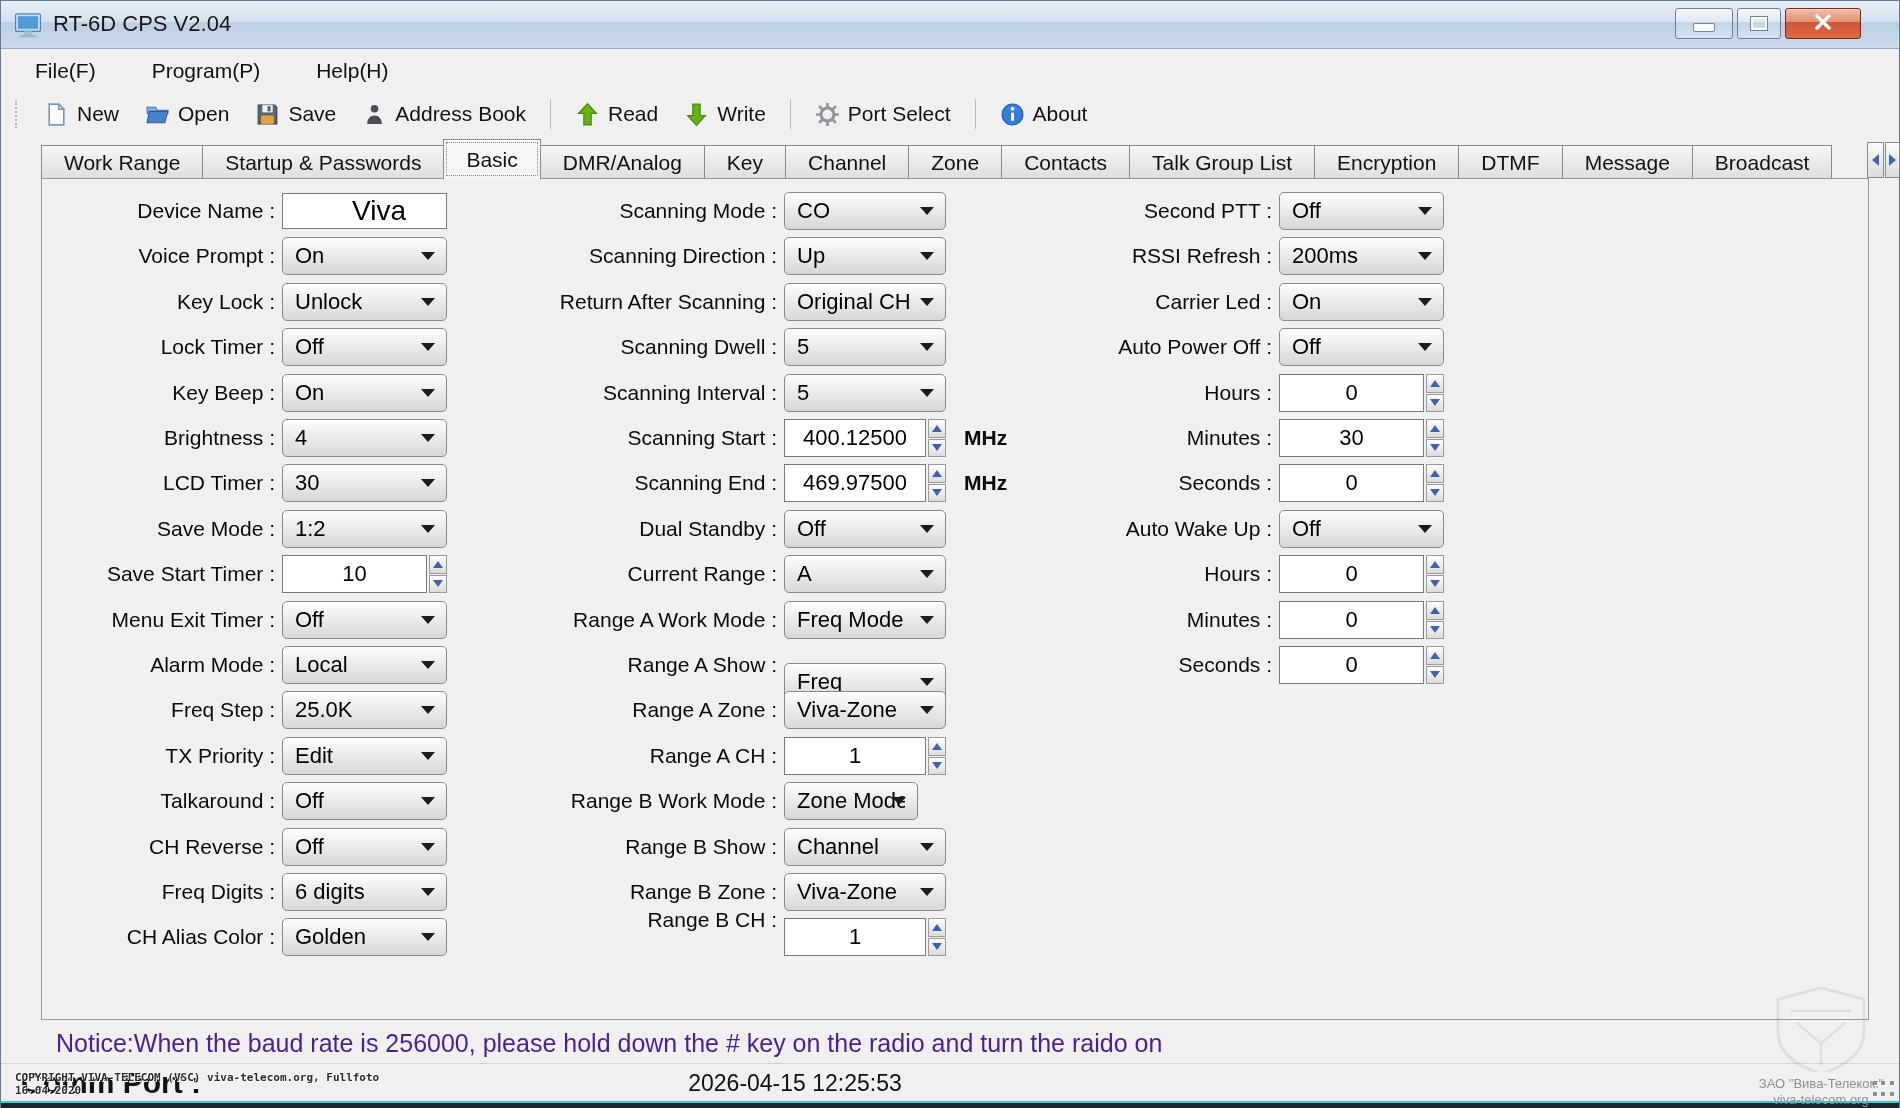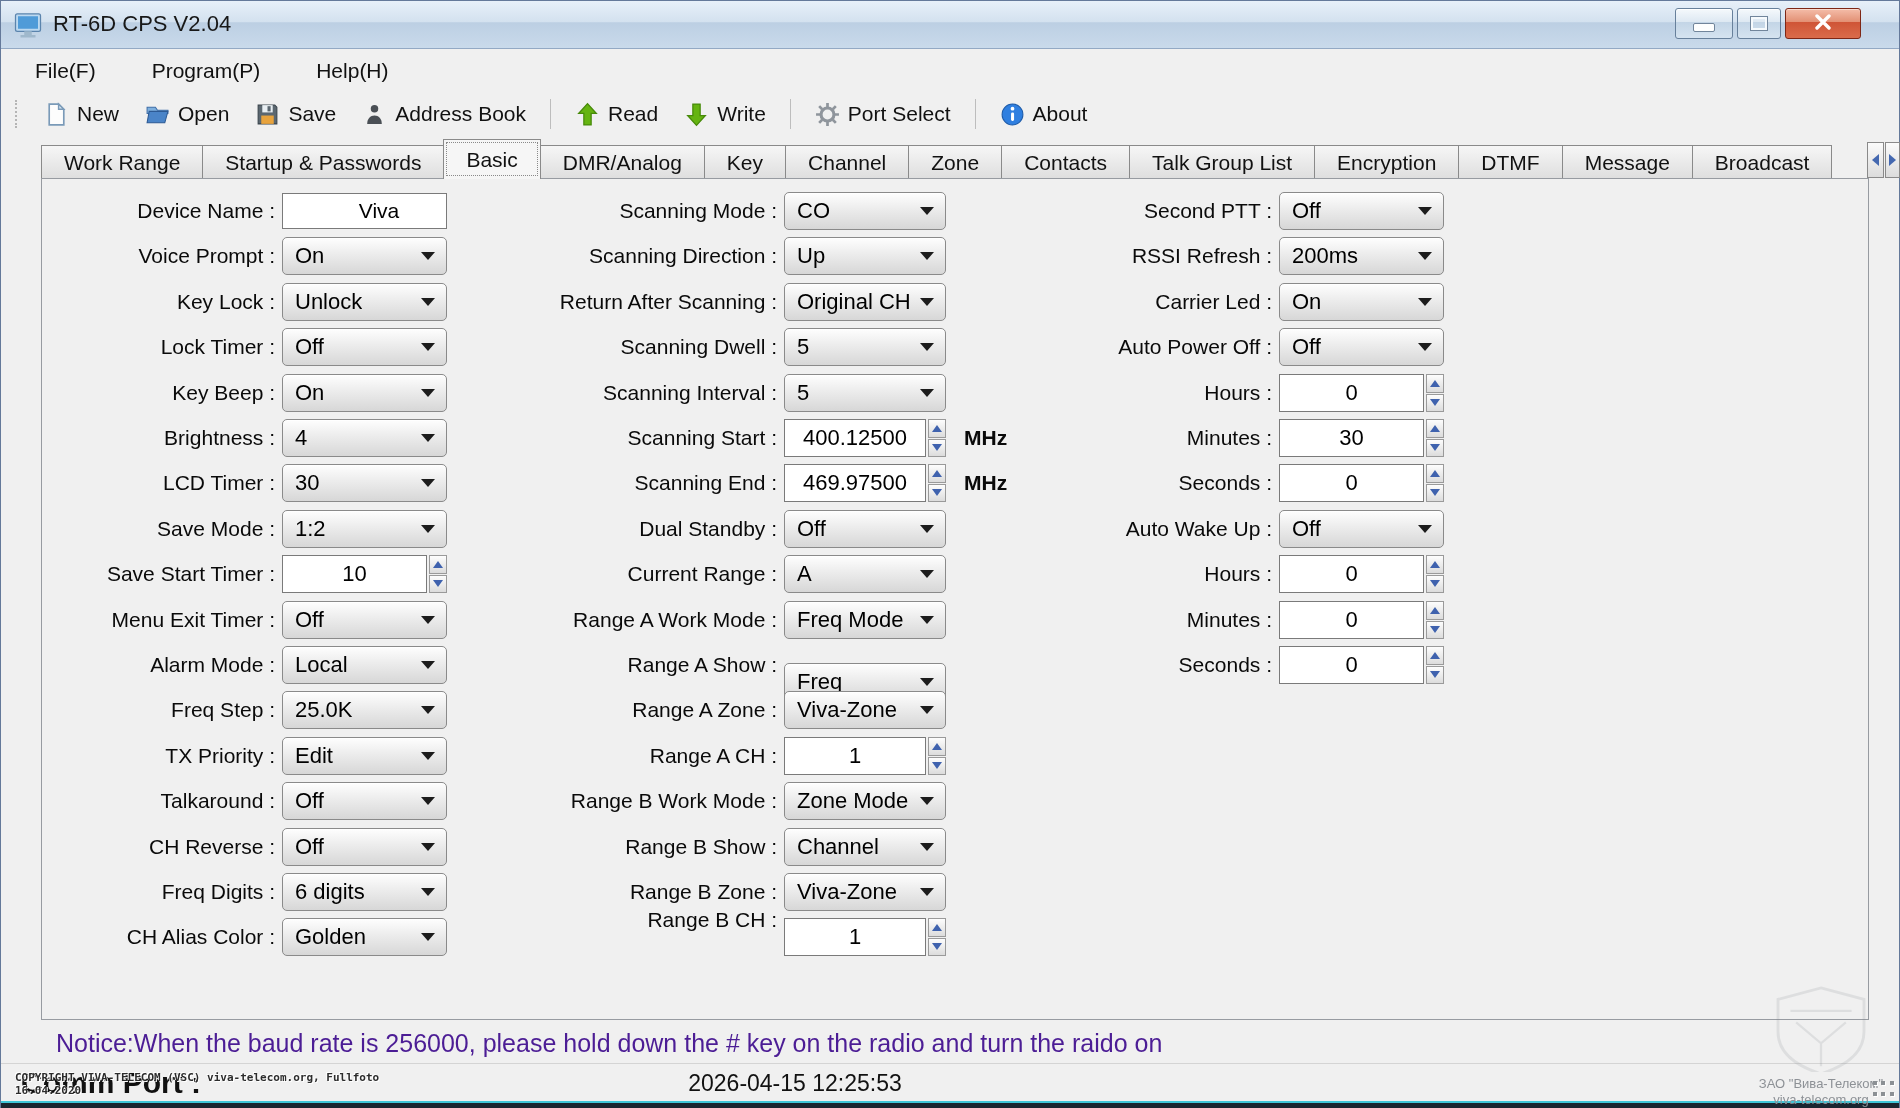"Viva" .textbox { font-size: 21px -> 28px }
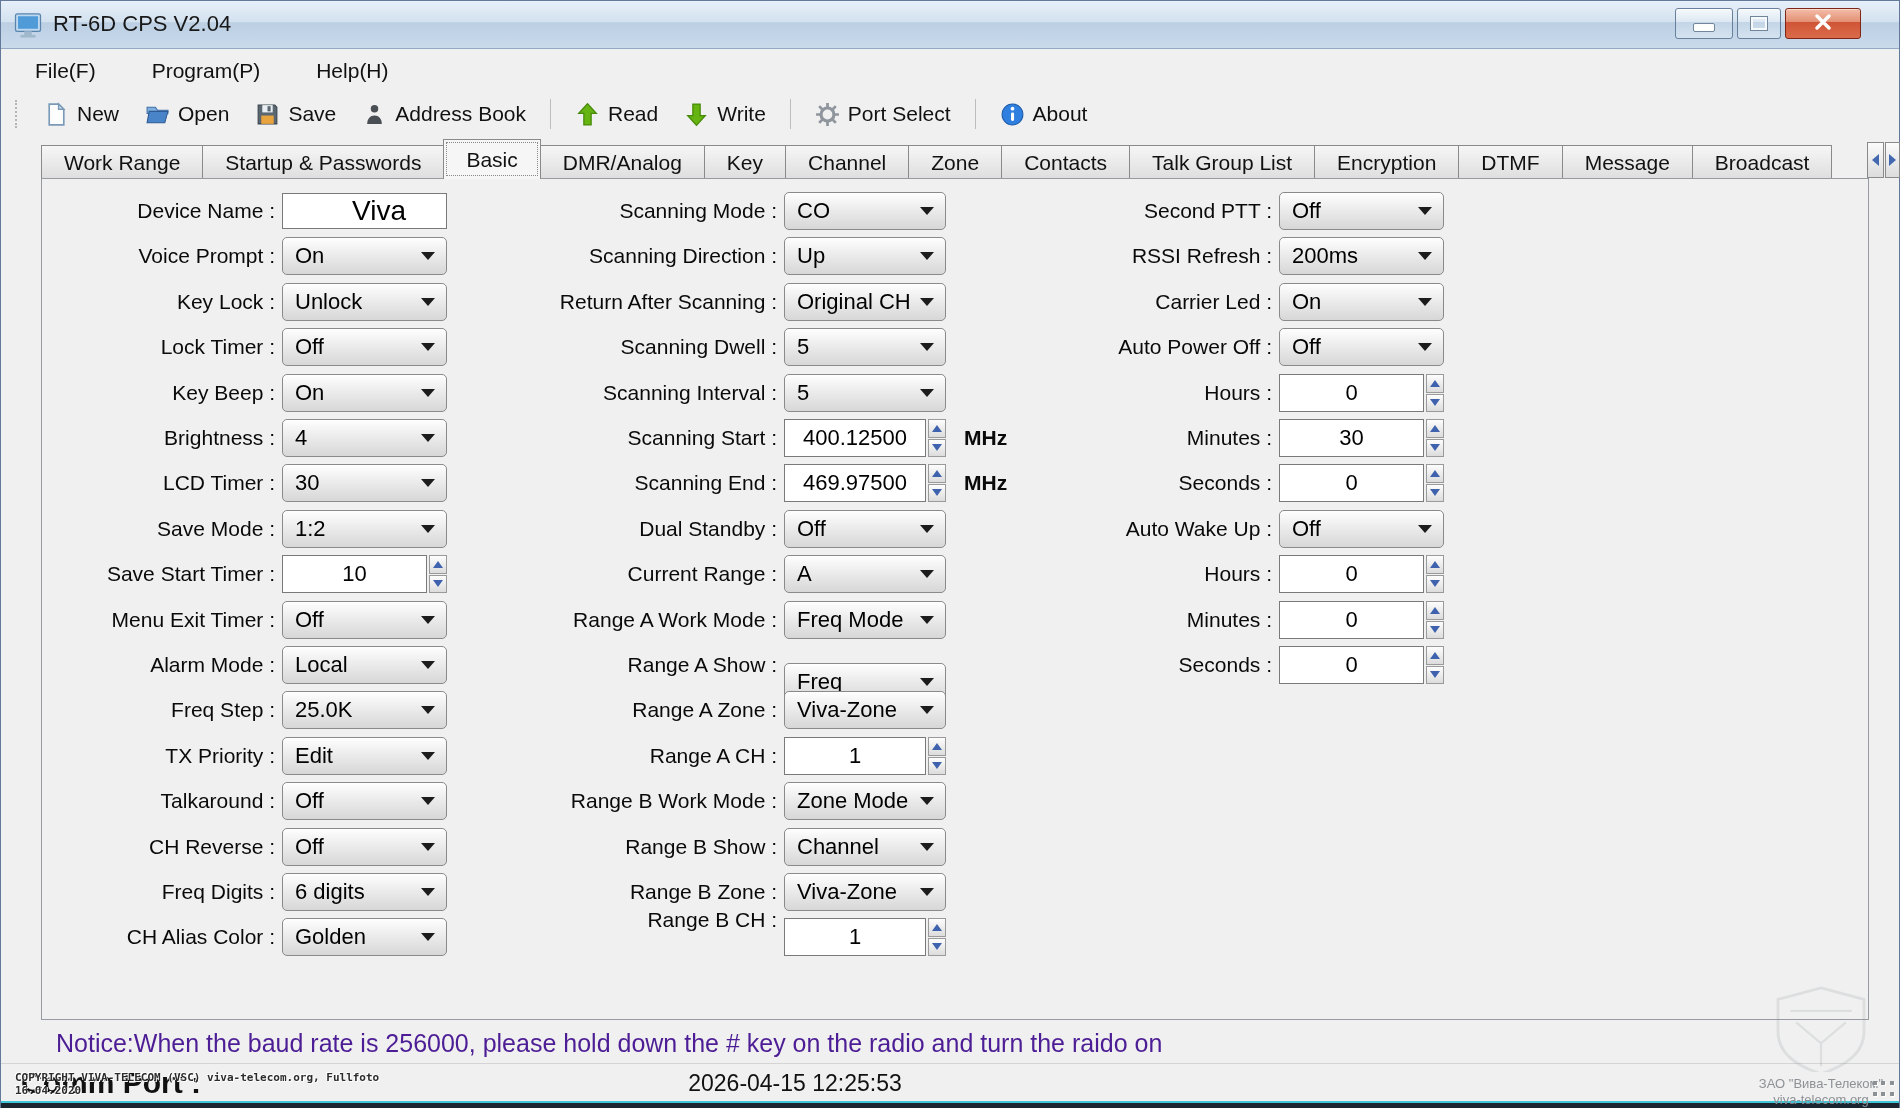"Zone Mode" div.combo { width: 162px -> 134px }
